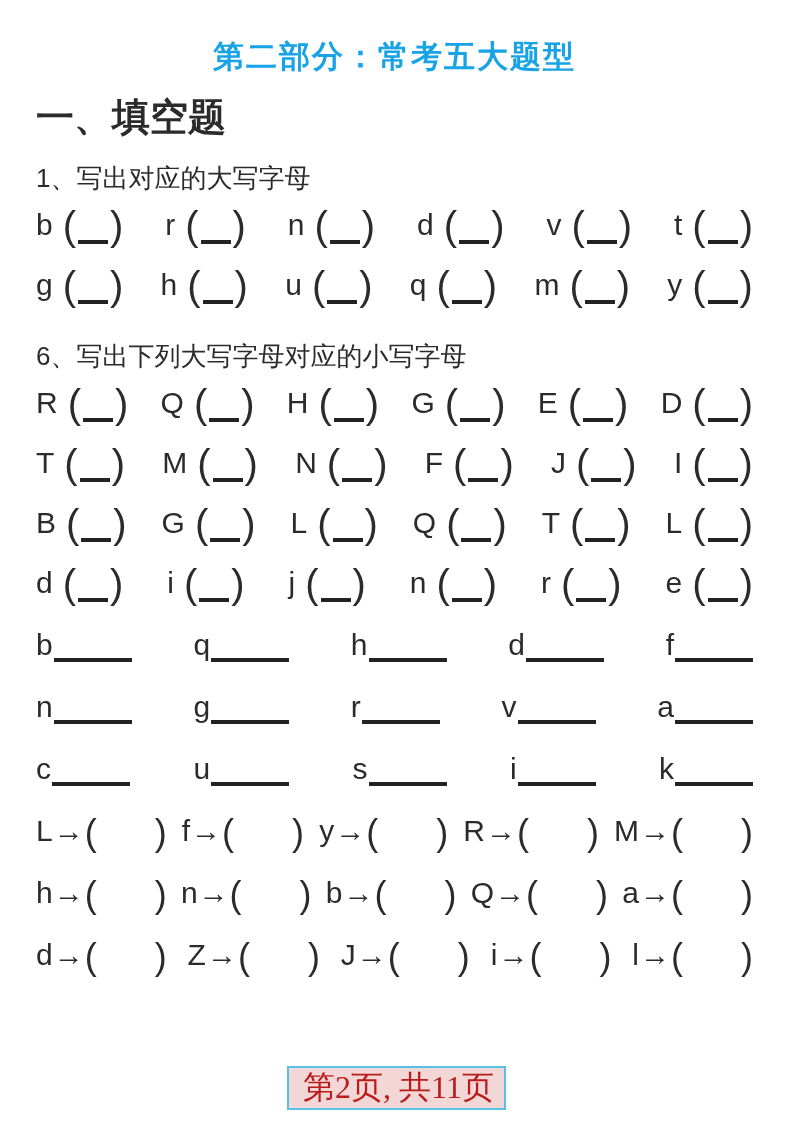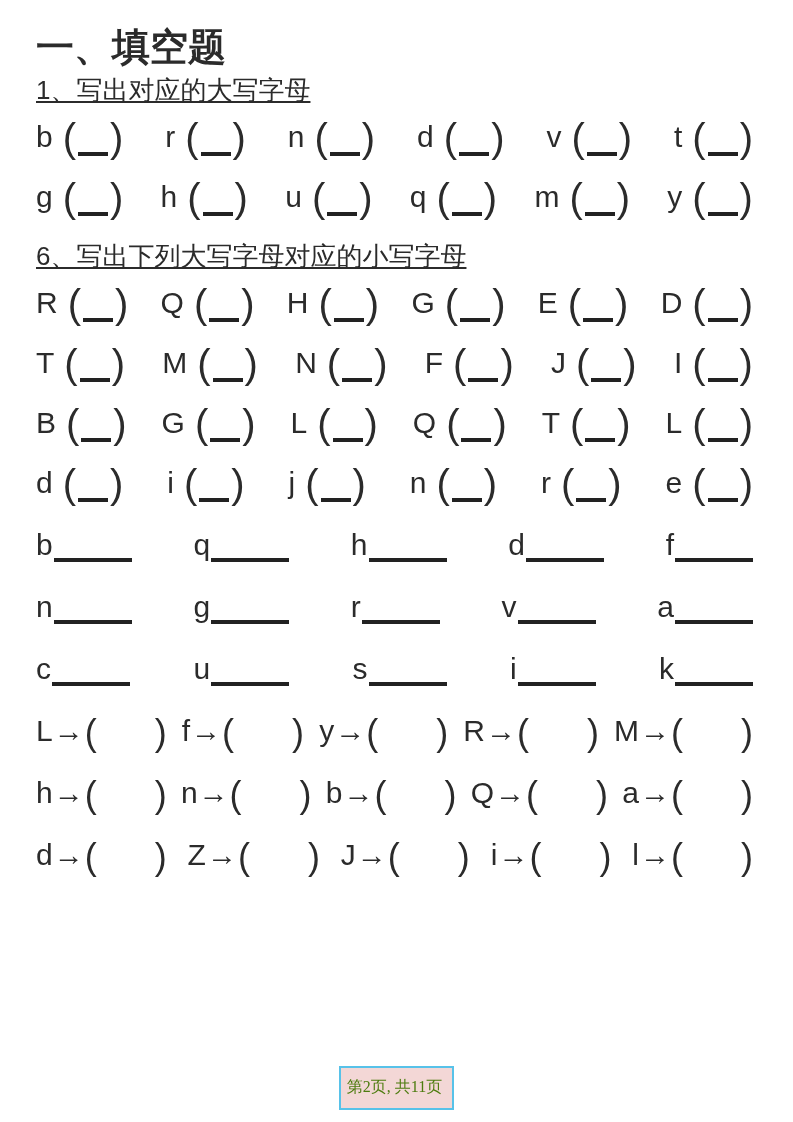"第二部分：常考五大题型" div.title { html: none -> <div>第二部分：常考五大题型</div> }
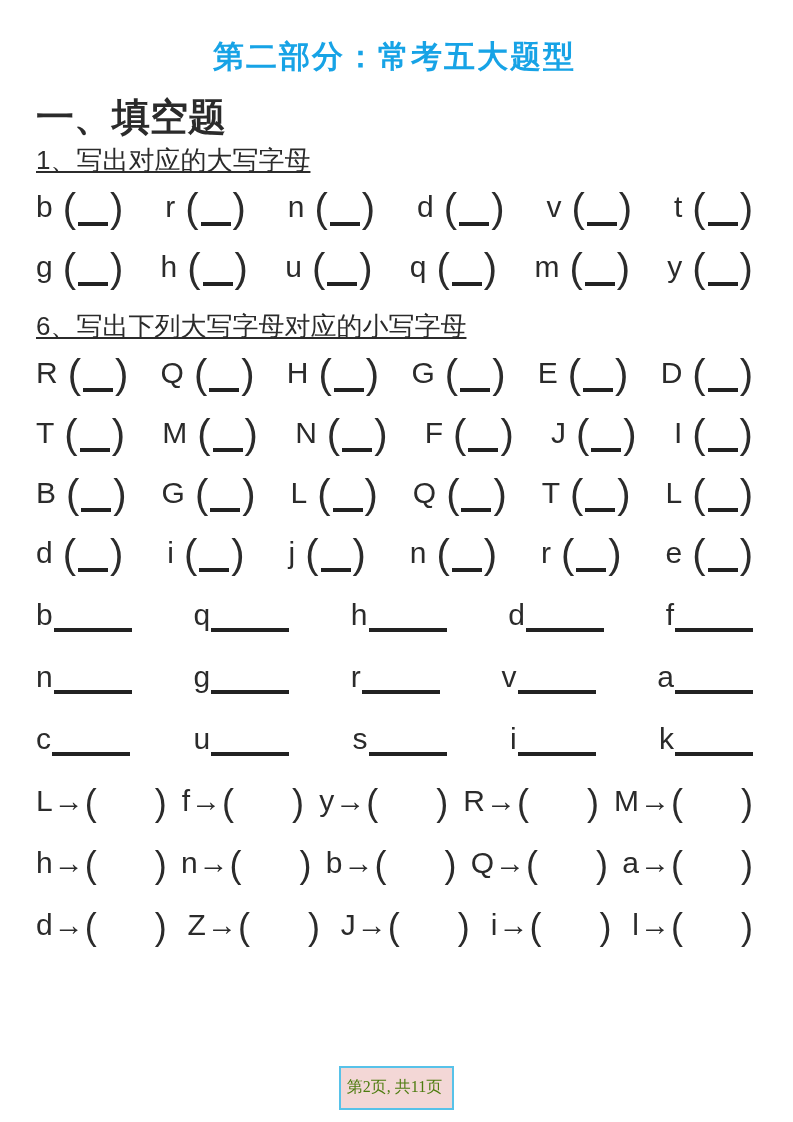"1、写出对应的大写字母" .prompt { margin: 10px 0 4px 0 -> 28px 0 4px 0; text-decoration: underline -> none }
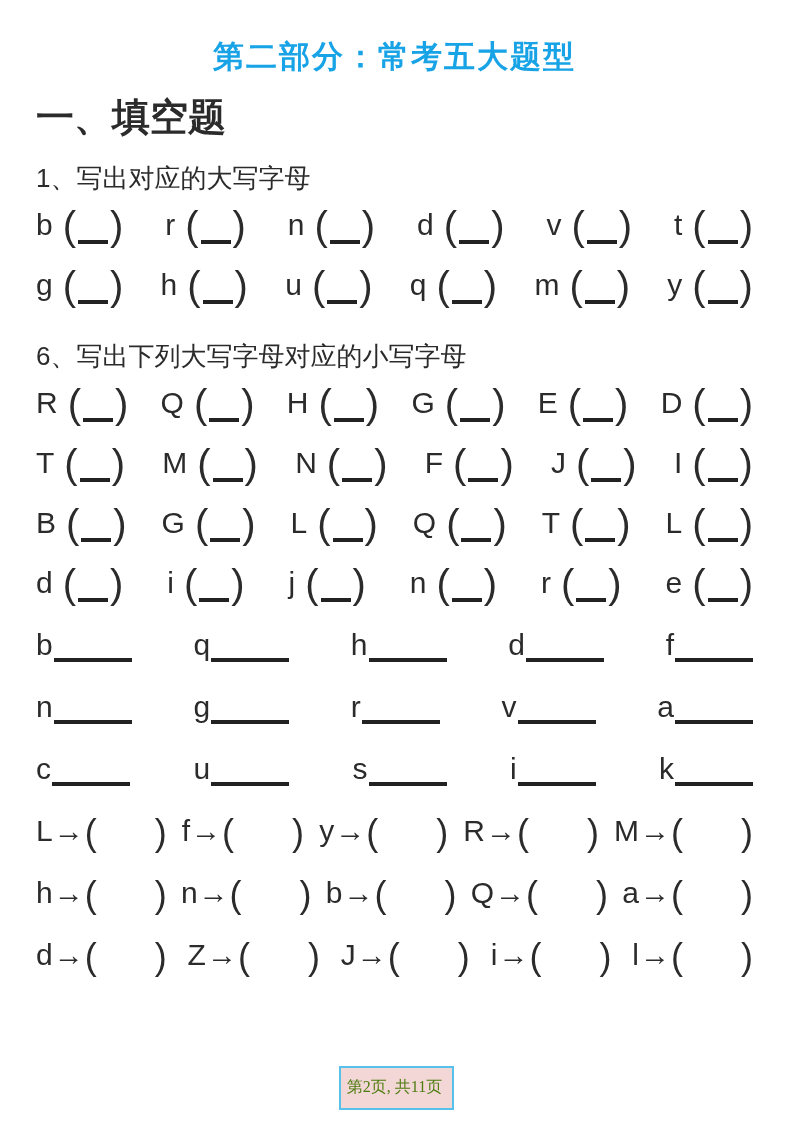"第2页, 共11页" .footer-badge { color: #4d7c0f -> #b91c1c; font-size: 16px -> 32px; padding: 2px 10px 4px 6px -> 2px 10px 4px 14px }
